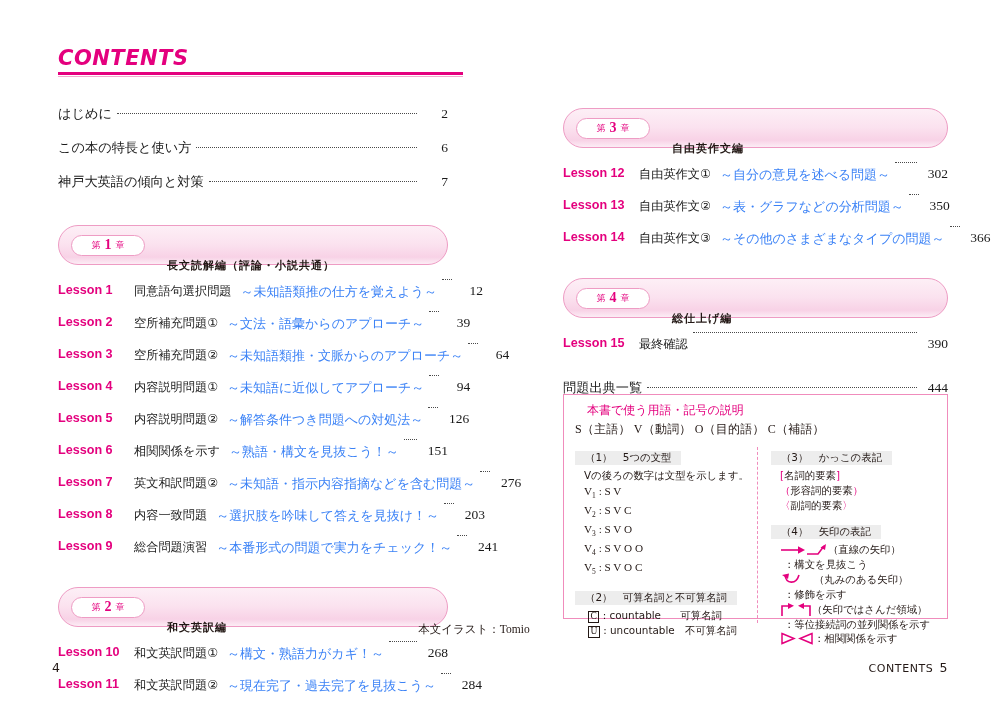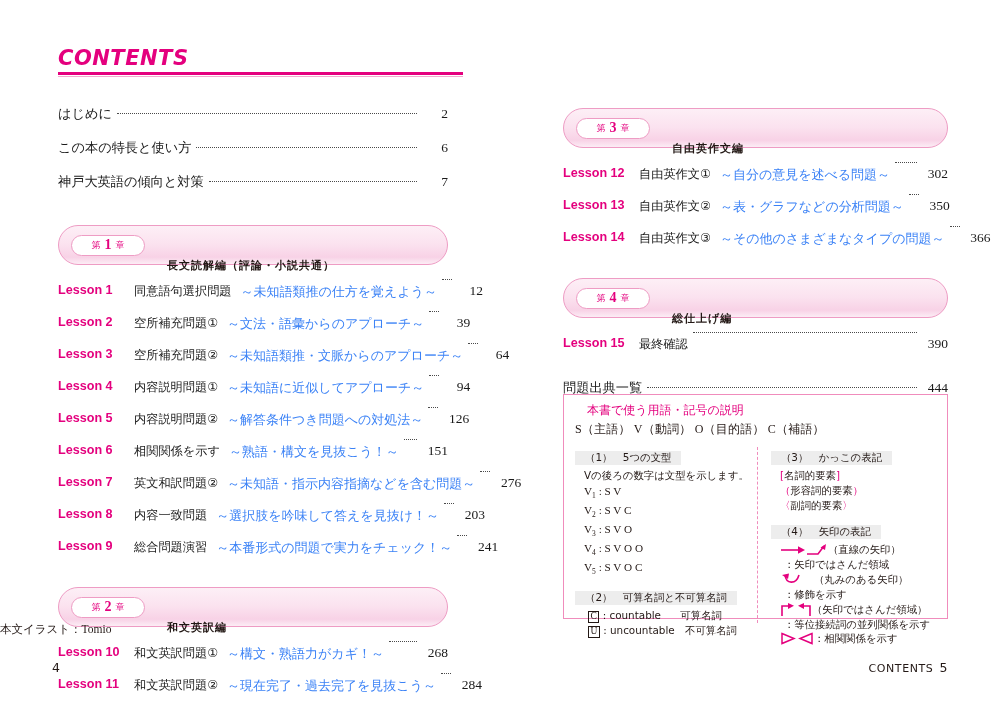"：矢印ではさんだ領域" div.note-line { text: 矢印ではさんだ領域 -> 構文を見抜こう }
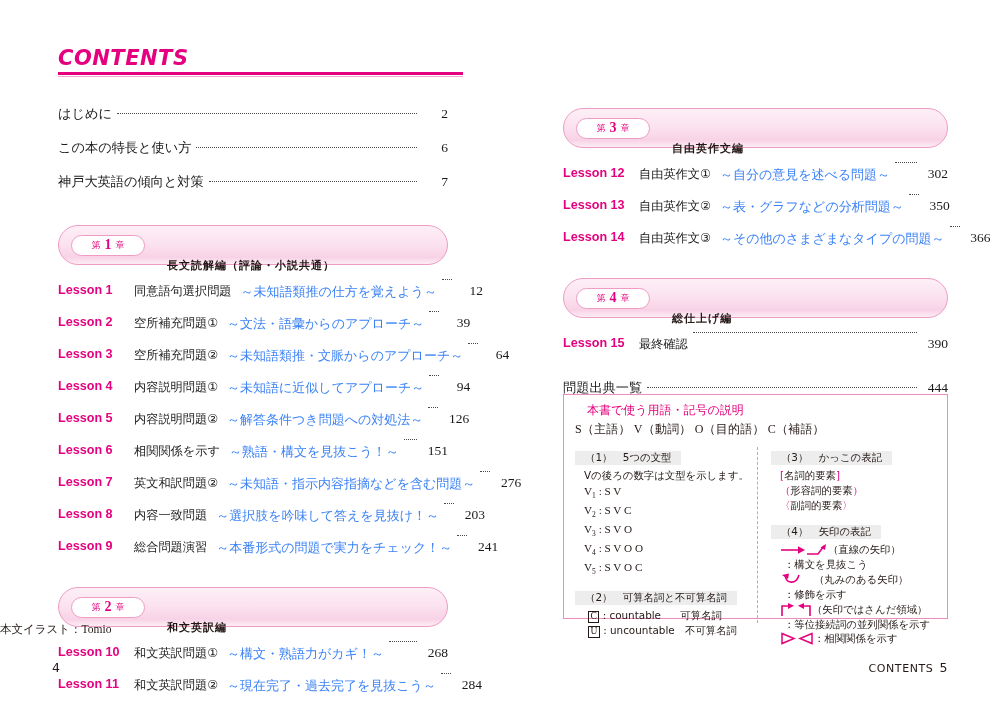"本文イラスト：Tomio" .credit { text-align: left -> center }
